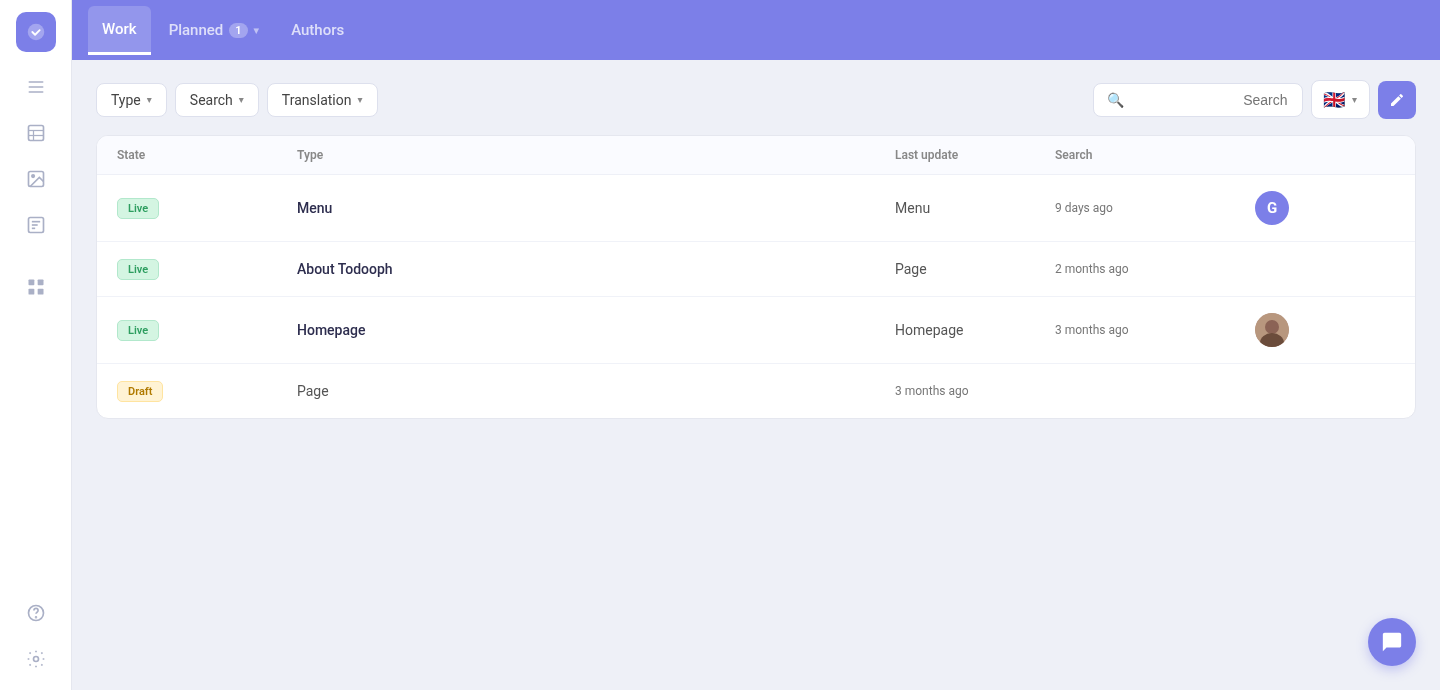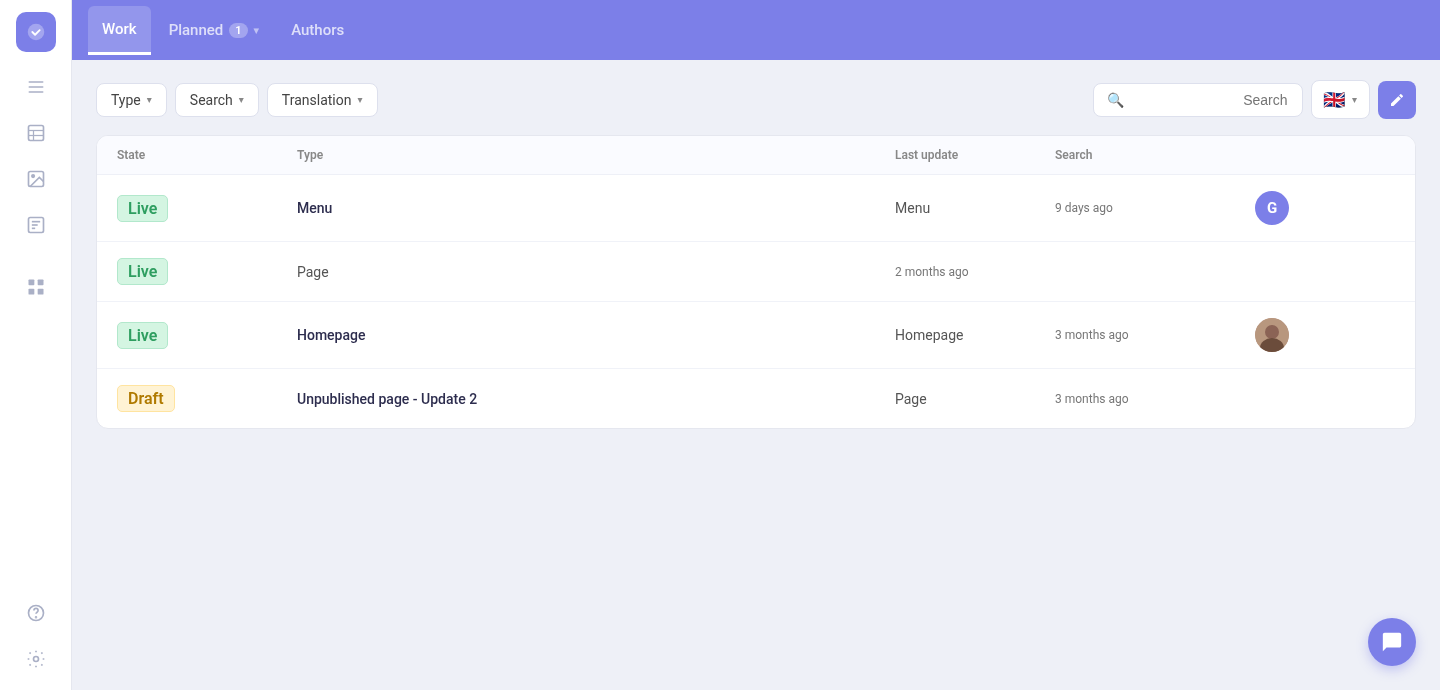"Live" .status-badge { font-size: 16px -> 11px }
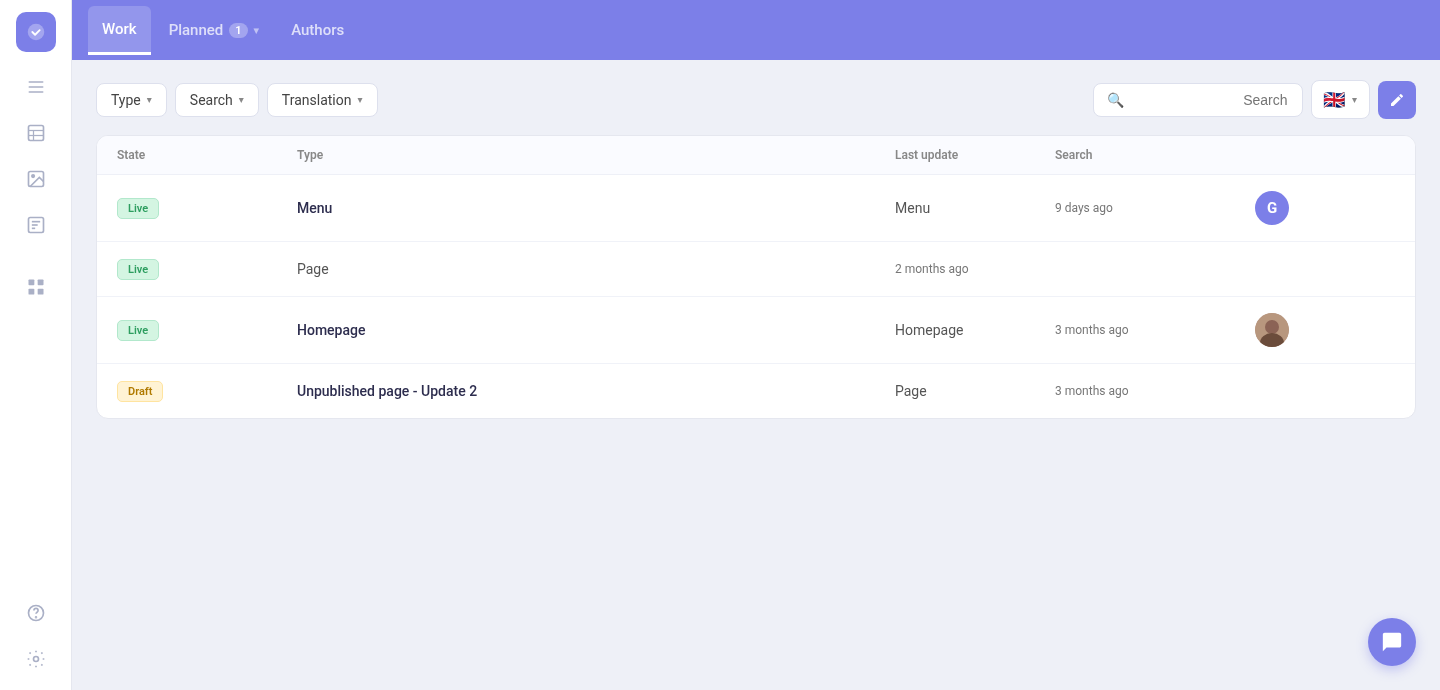"About Todooph" div.cell-name { html: none -> <div>About Todooph</div> }
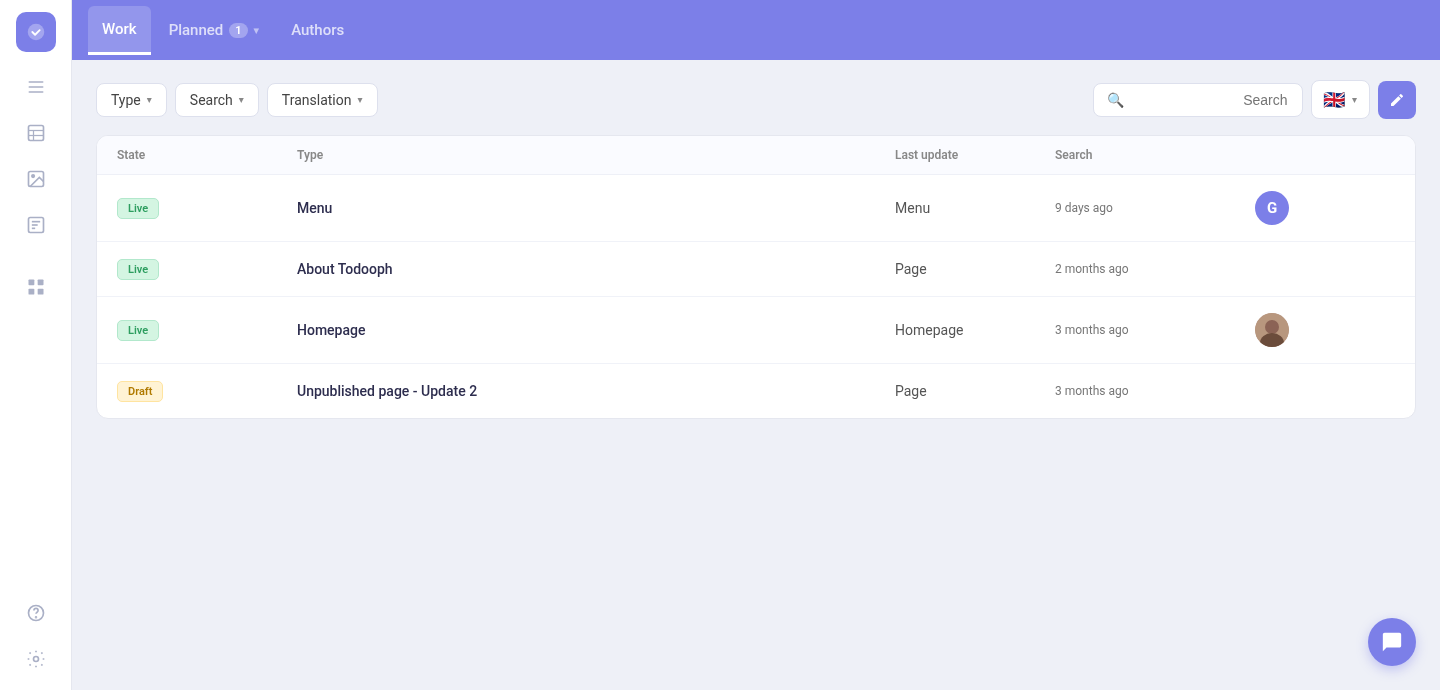"Unpublished page - Update 2" div.cell-name { html: <div>Unpublished page - Update 2</div> -> none }
